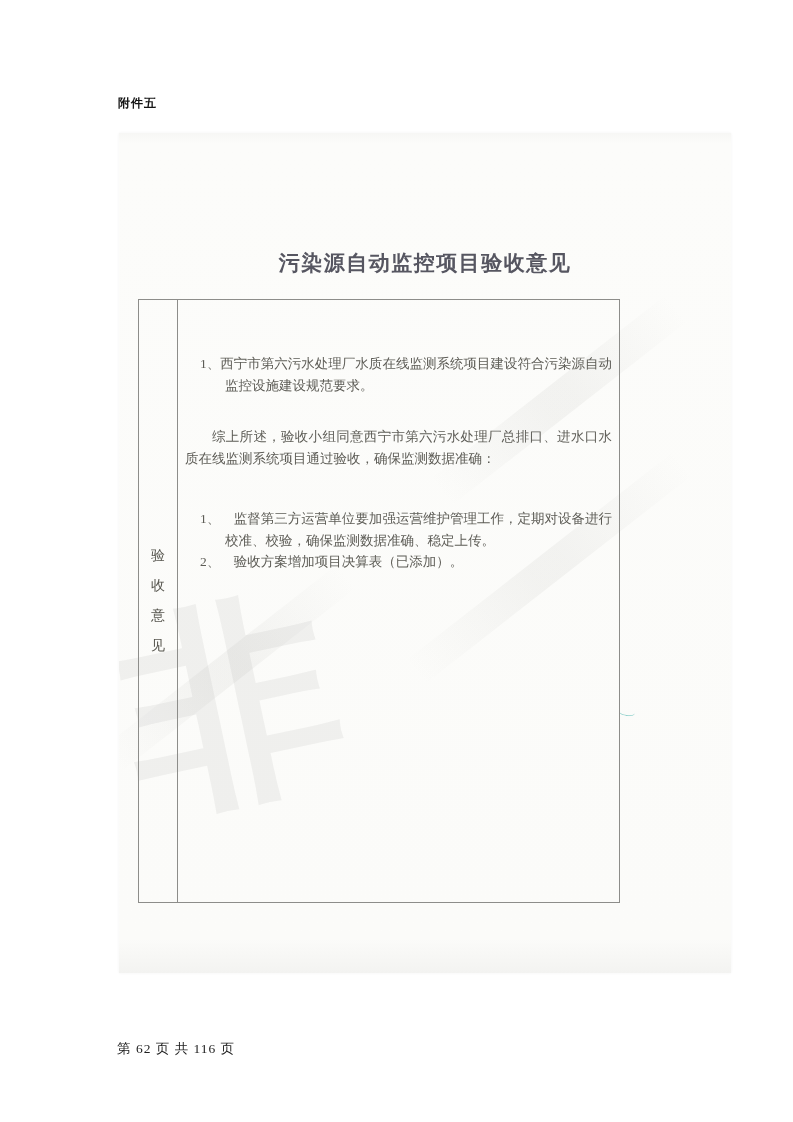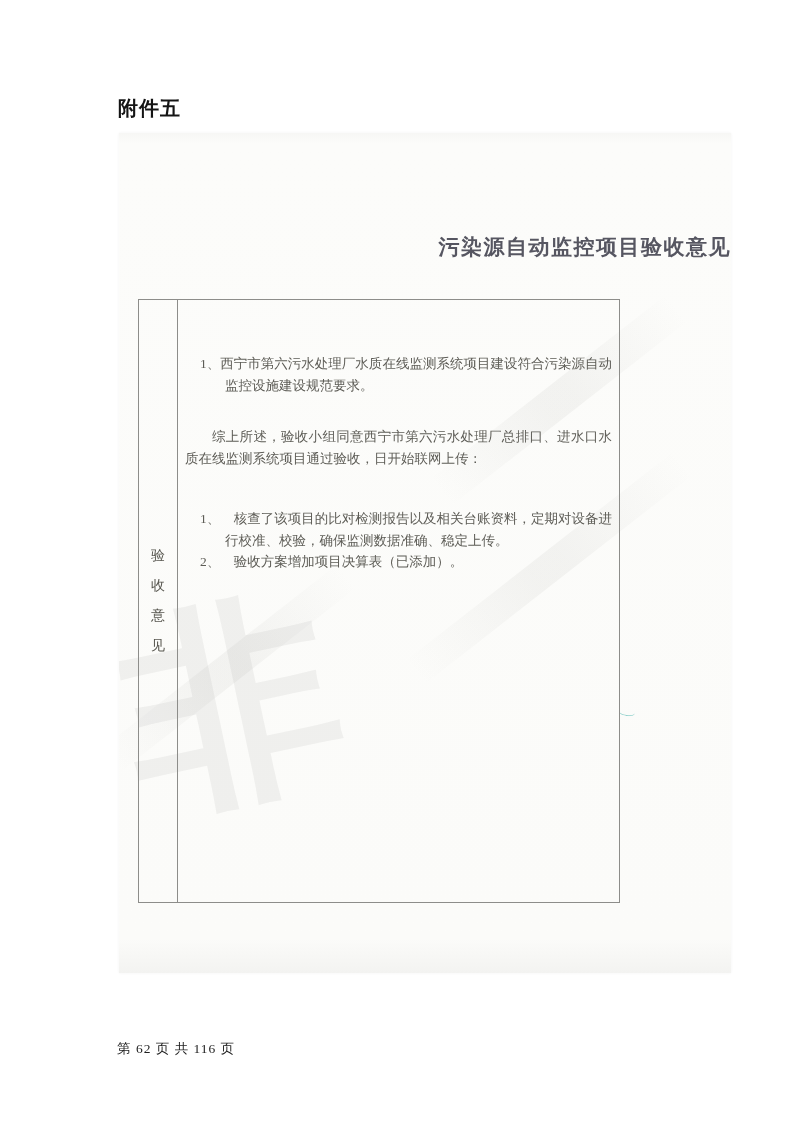"附件五" .attachment-label { font-size: 20px -> 12px }
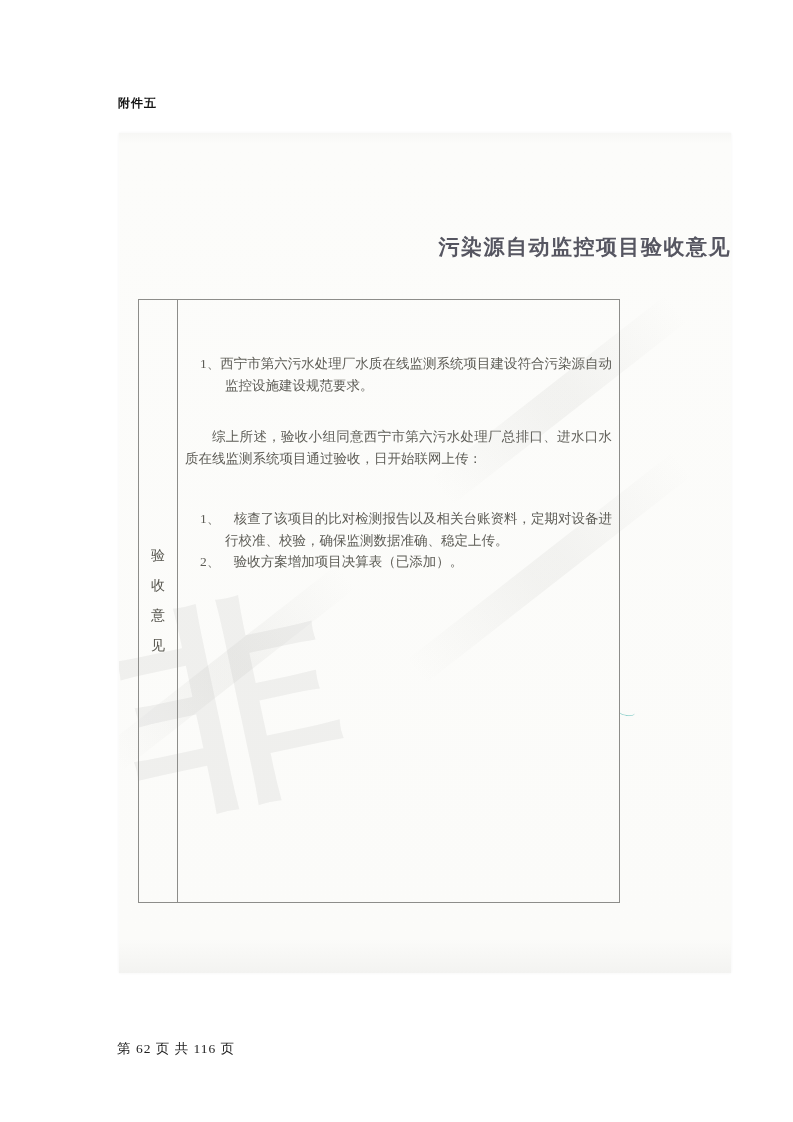"污染源自动监控项目验收意见" .doc-title { text-align: right -> center; top: 100px -> 116px }
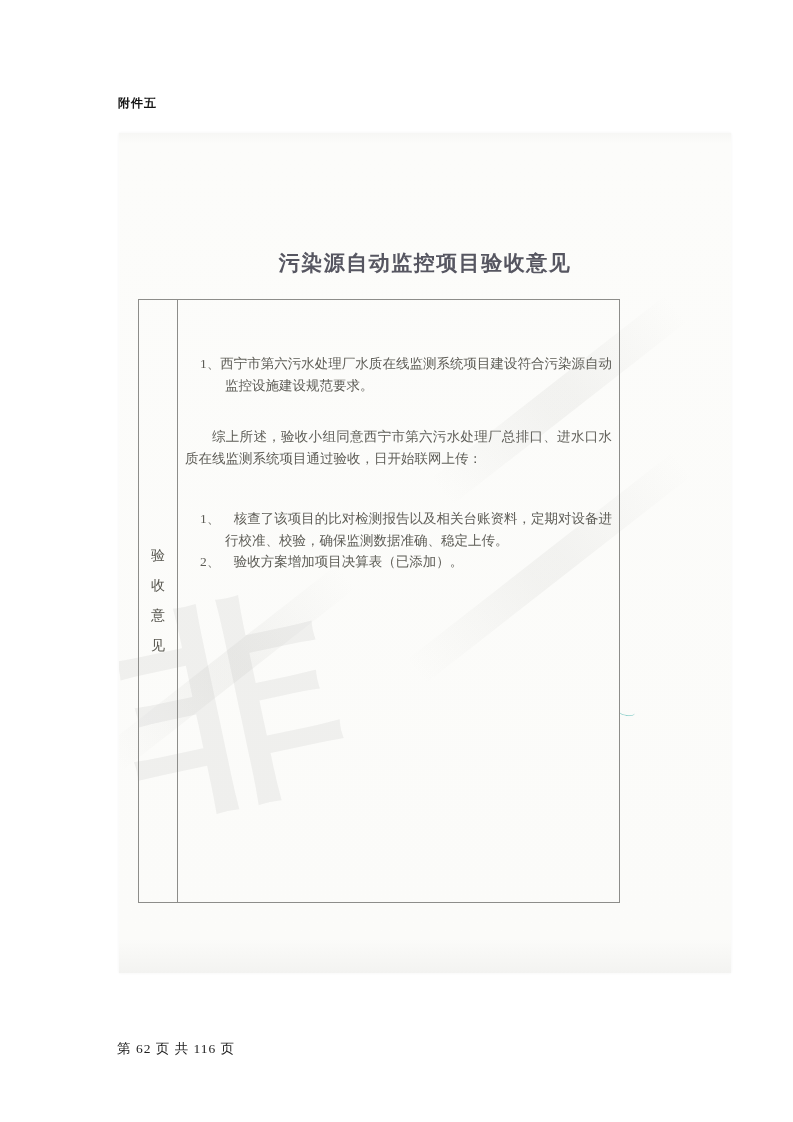"综上所述，验收小组同意西宁市第六污水处理厂总排口、进水口水质在线监测系统项目通过" div.closing-intro { text: 日开始联网上传 -> 确保监测数据准确 }
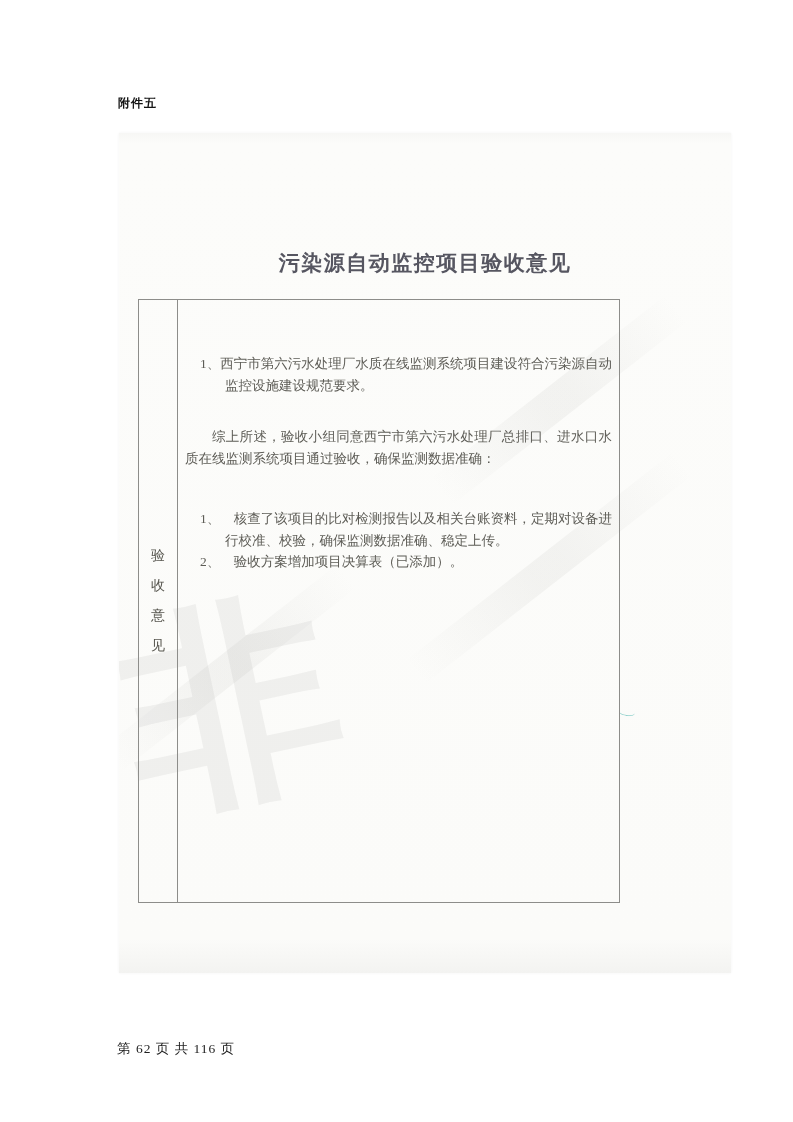"核查了该项目的比对检测报告以及相关台账资料，定期对设备进行校准、校验，确保监测数" span { text: 核查了该项目的比对检测报告以及相关台账资料 -> 监督第三方运营单位要加强运营维护管理工作 }
